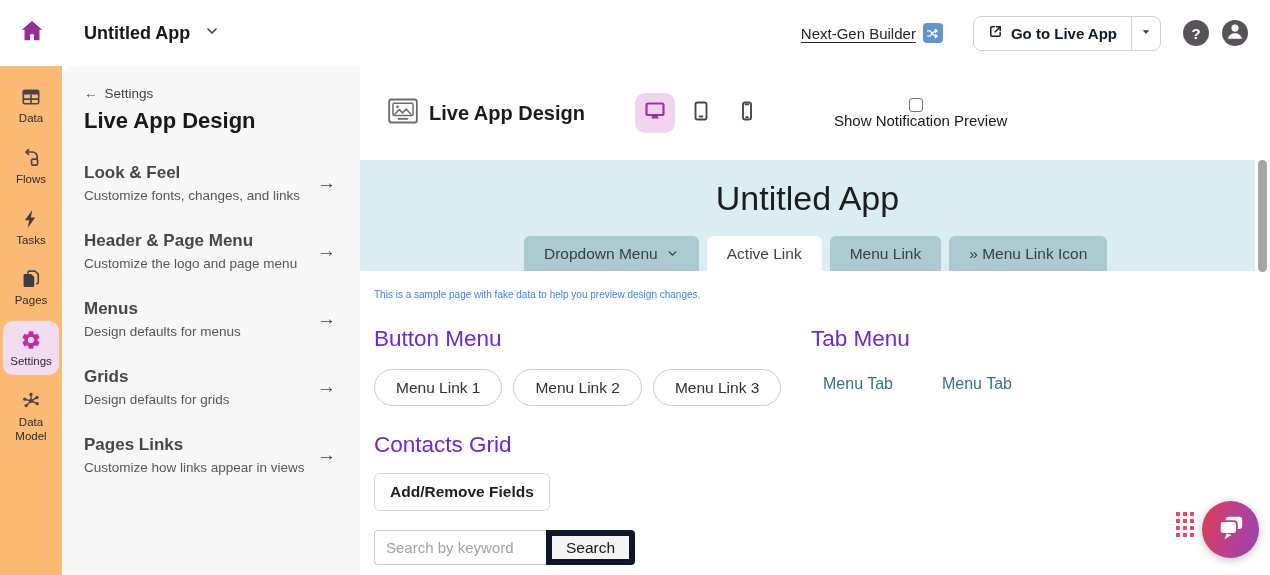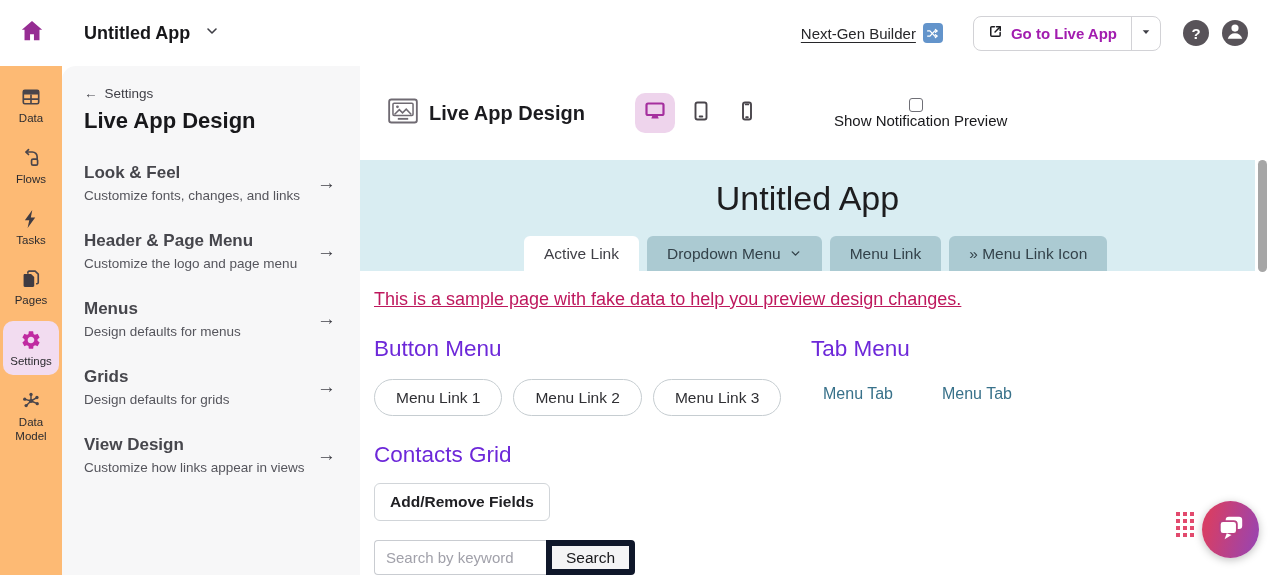"Go to Live App" .split-main { color: #a21caf -> #0f172a }
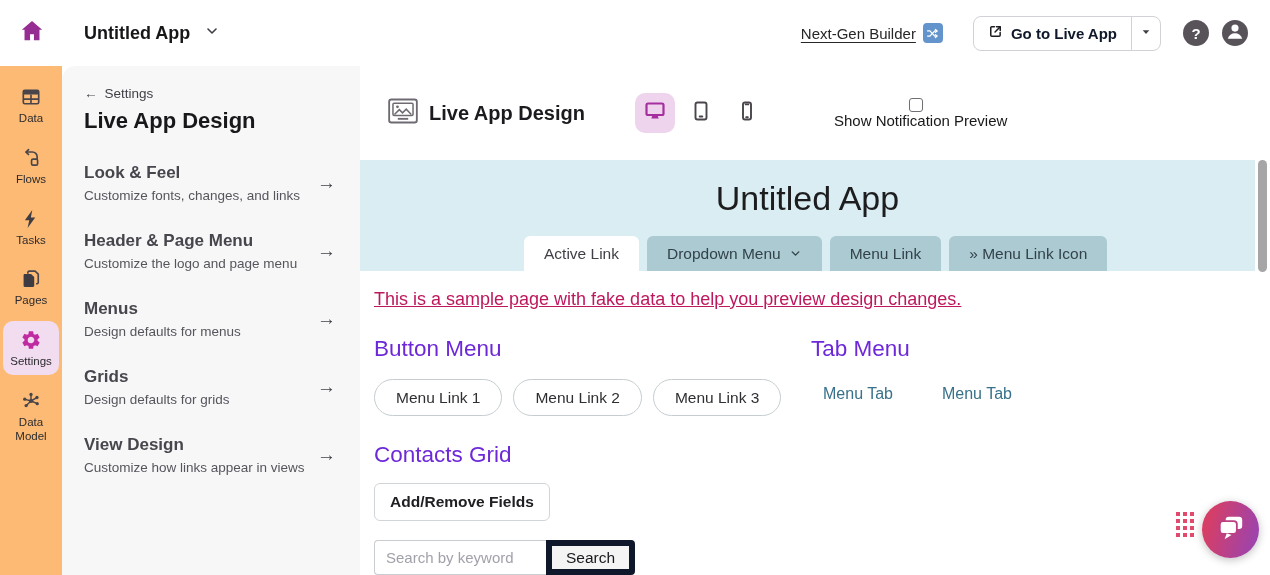"Active Link" div.ptab { order: before "Dropdown Menu" -> after "Dropdown Menu" }
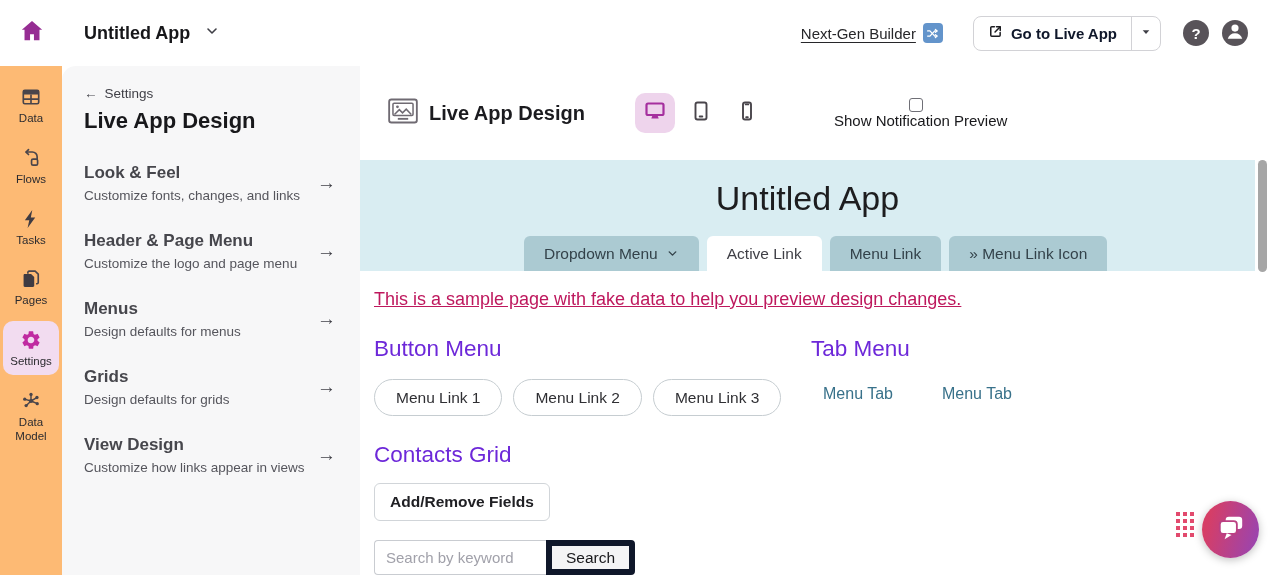"This is a sample page" .sample-text { color: #be185d -> #3b82f6; font-size: 18px -> 10px; text-decoration: underline -> none }
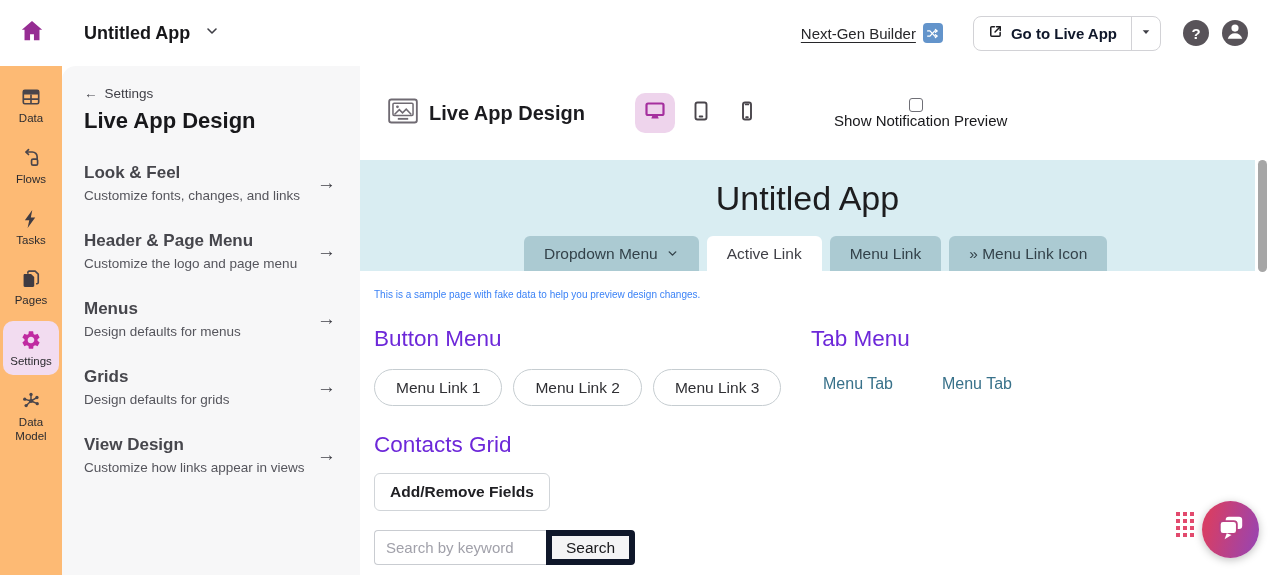"View Design" div.panel-item-title { text: View Design -> Pages Links }
